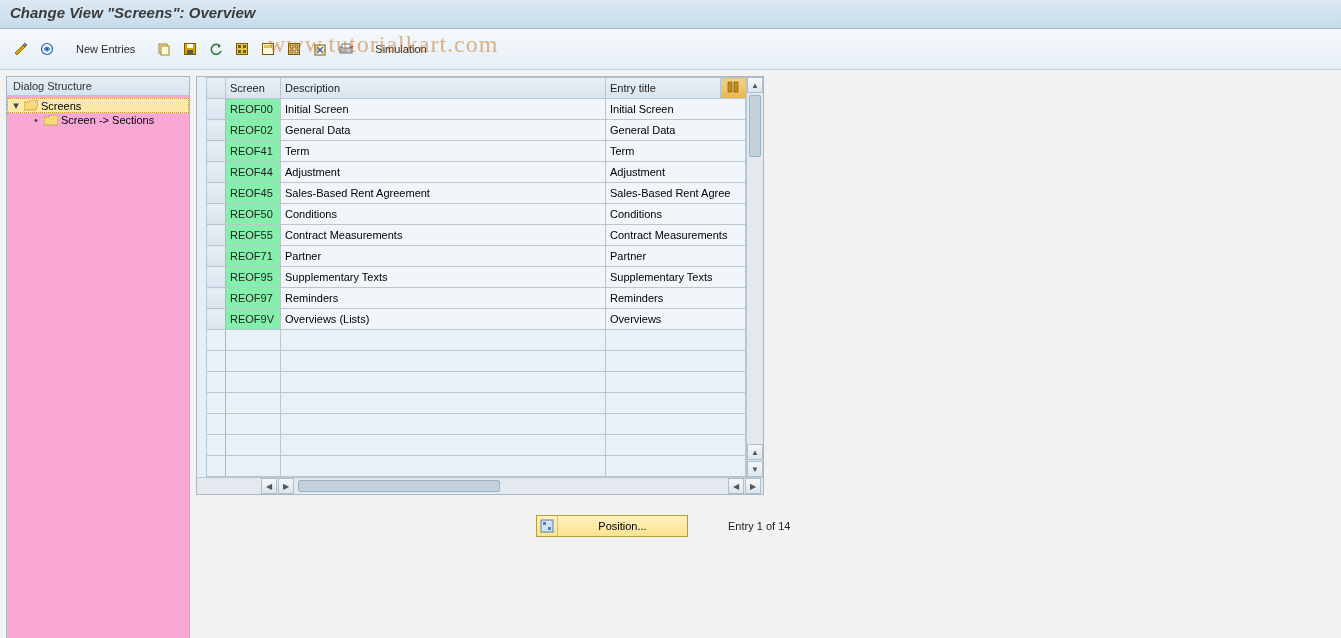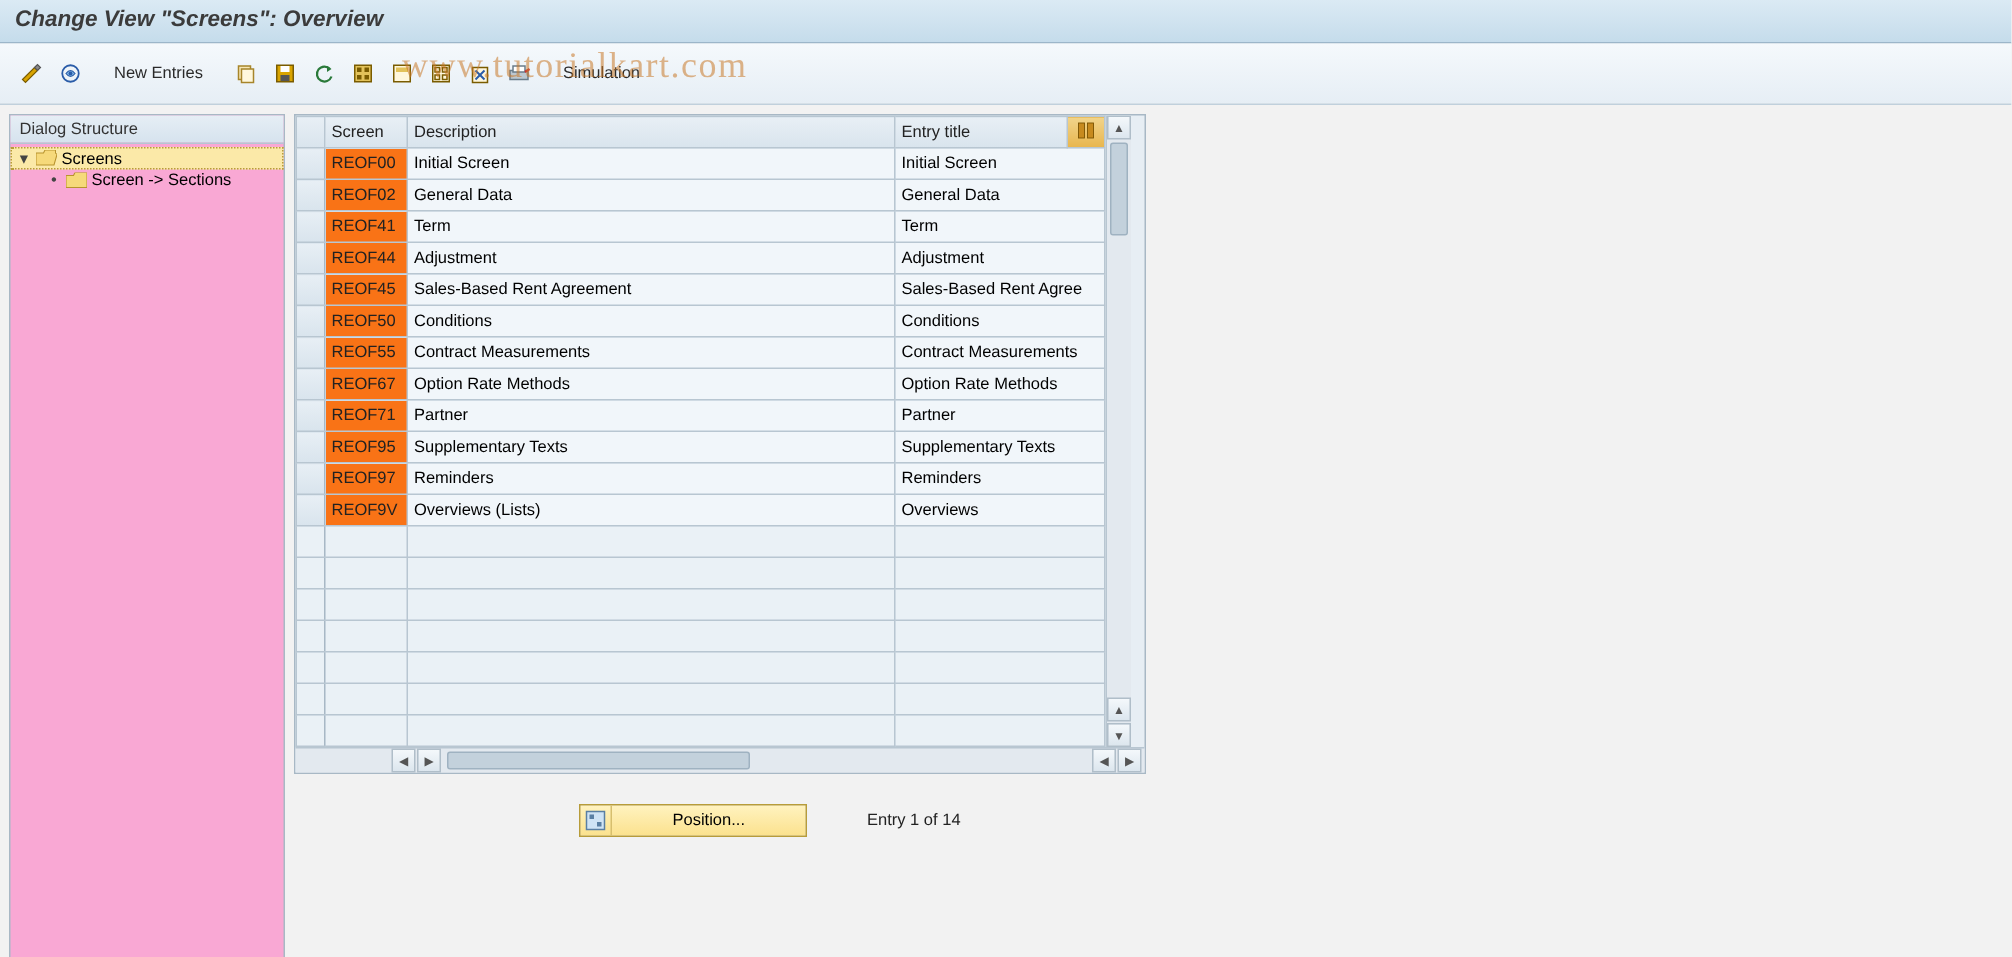"Screen" .grid-wrap { justify-content: none -> flex-end }
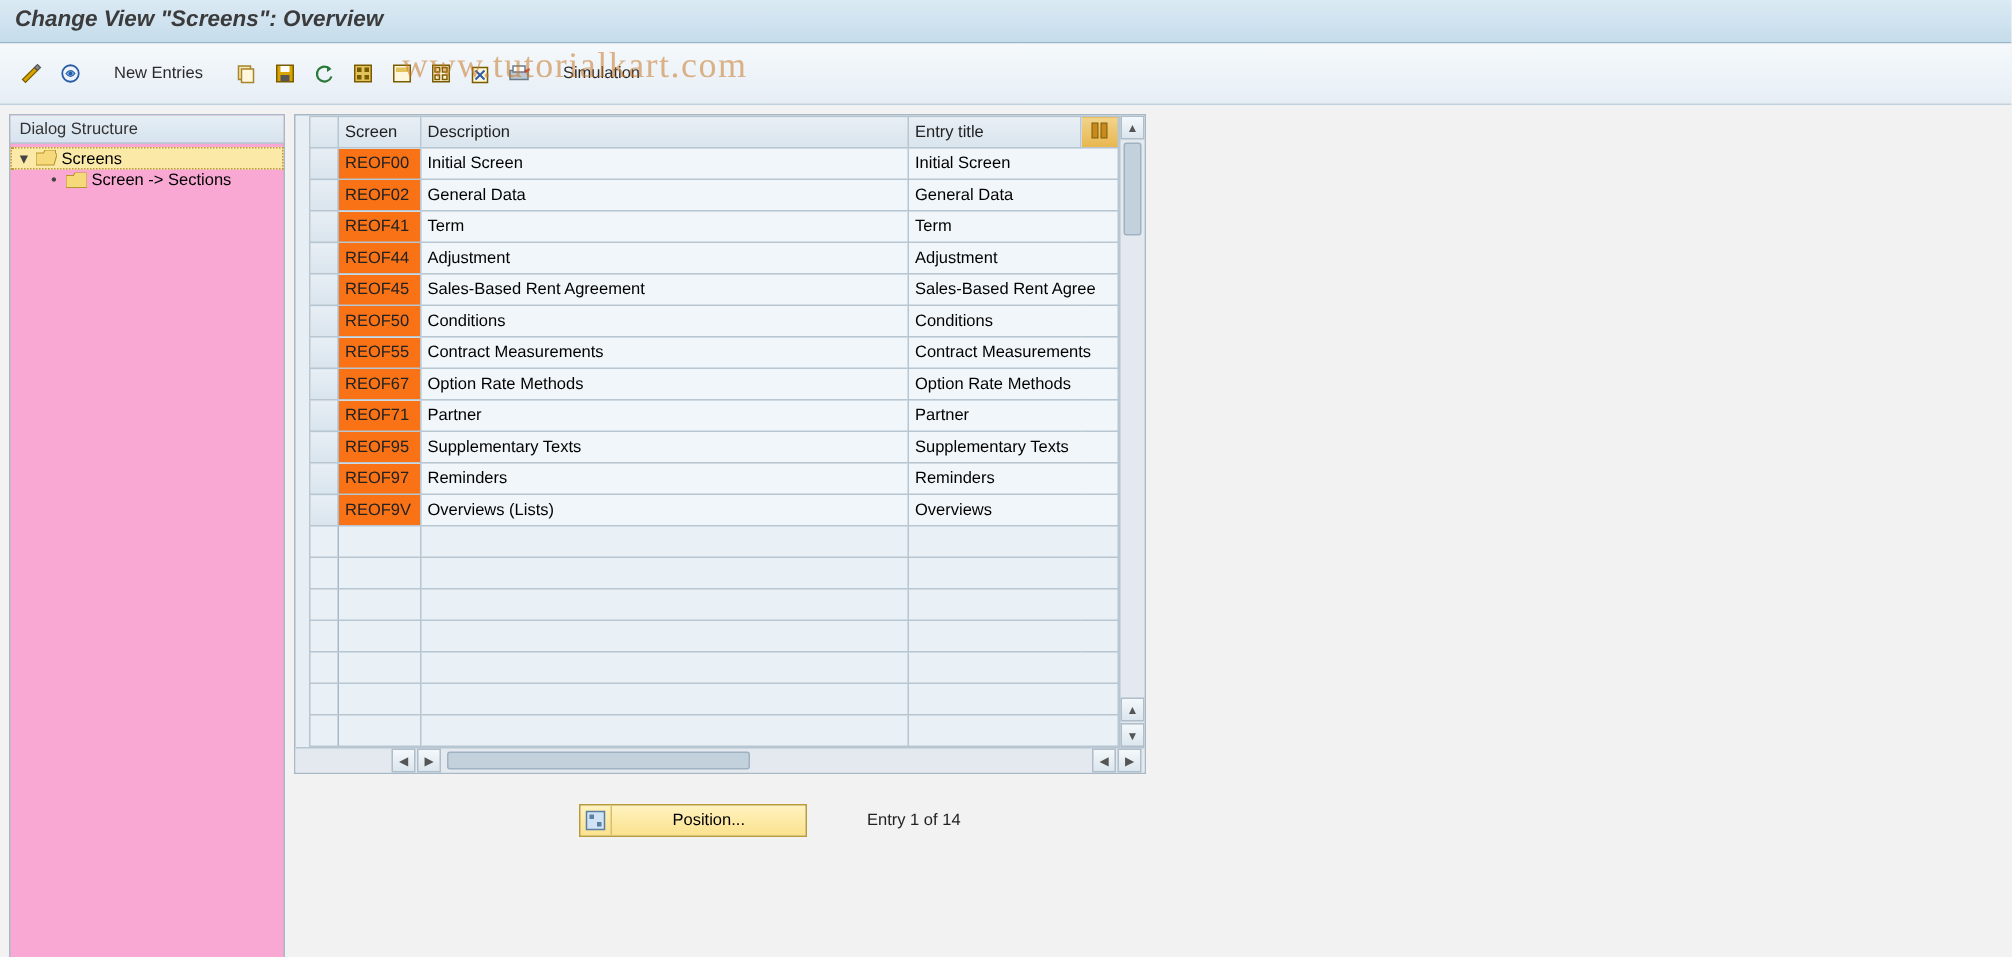"REOF00" .grid td.col-screen { background: #f97316 -> #86efac }
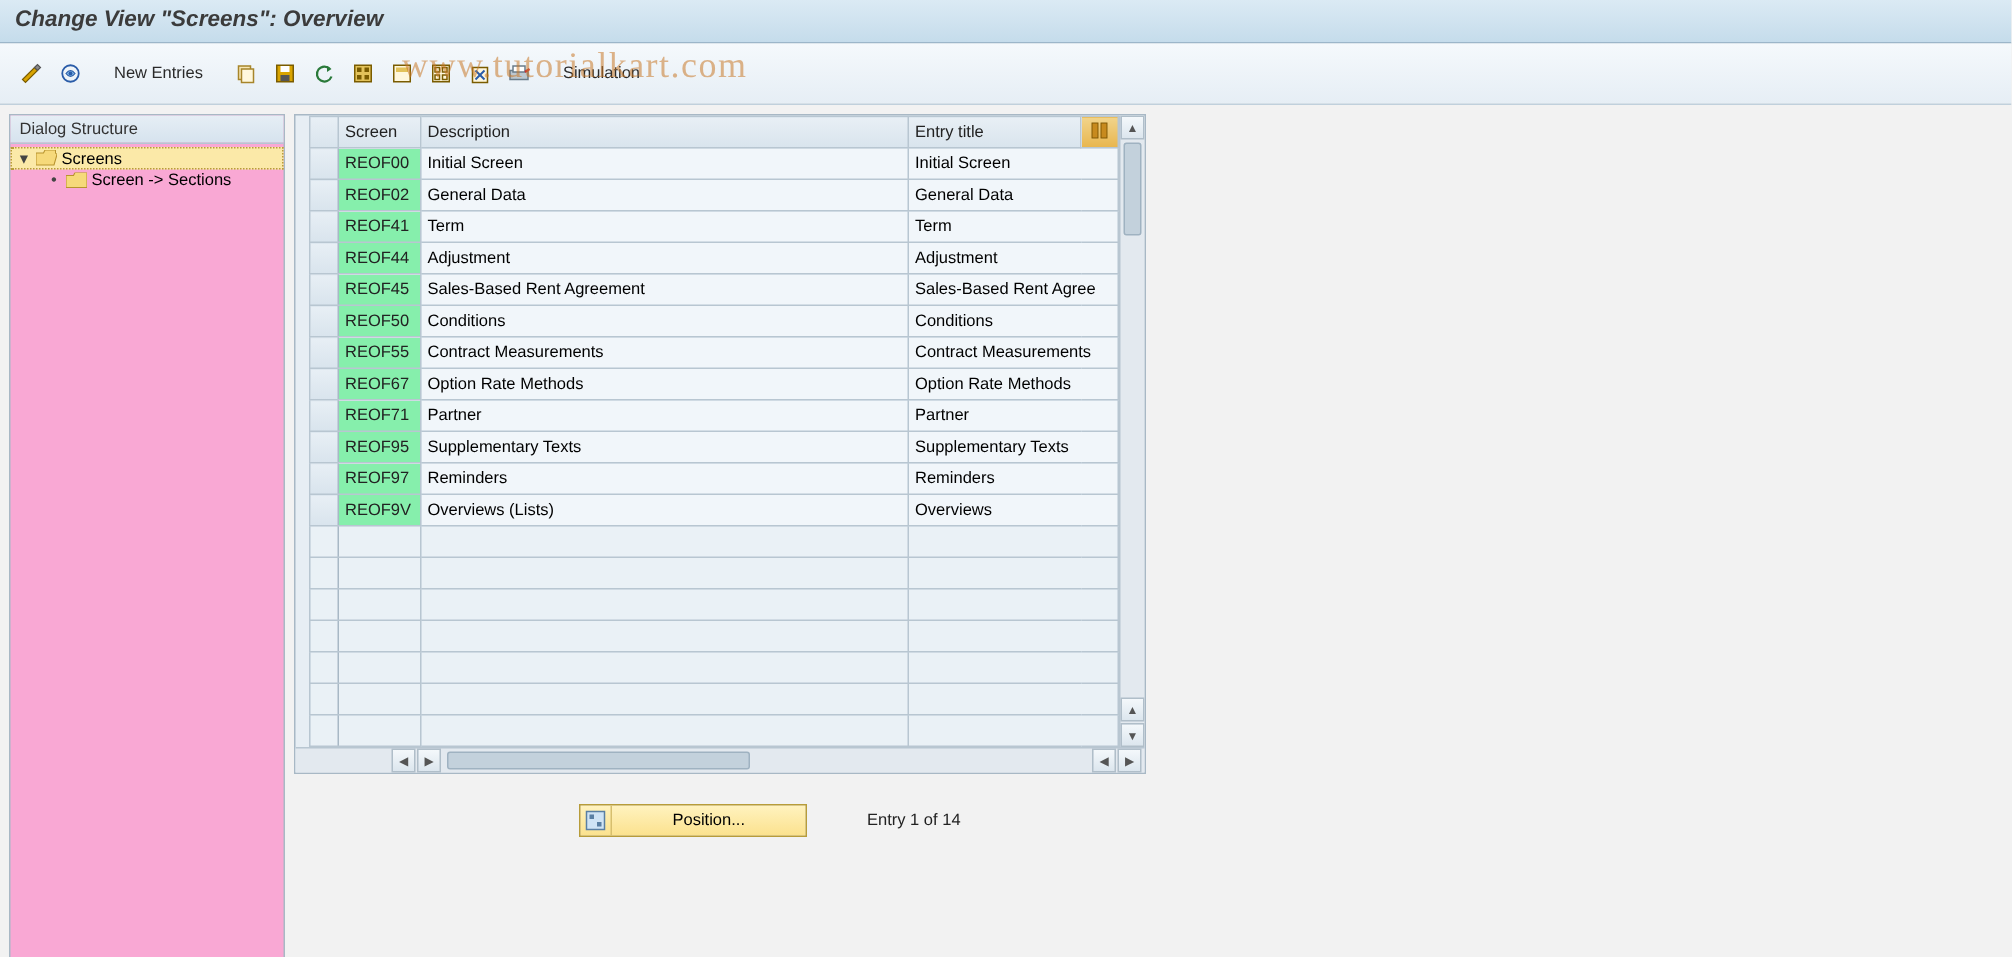"REOF67" tr { html: <tr> <td></td> <td>REOF67</td> <td>Option Rate Methods</td> <td>Option Rate Methods</td> </tr> -> none }
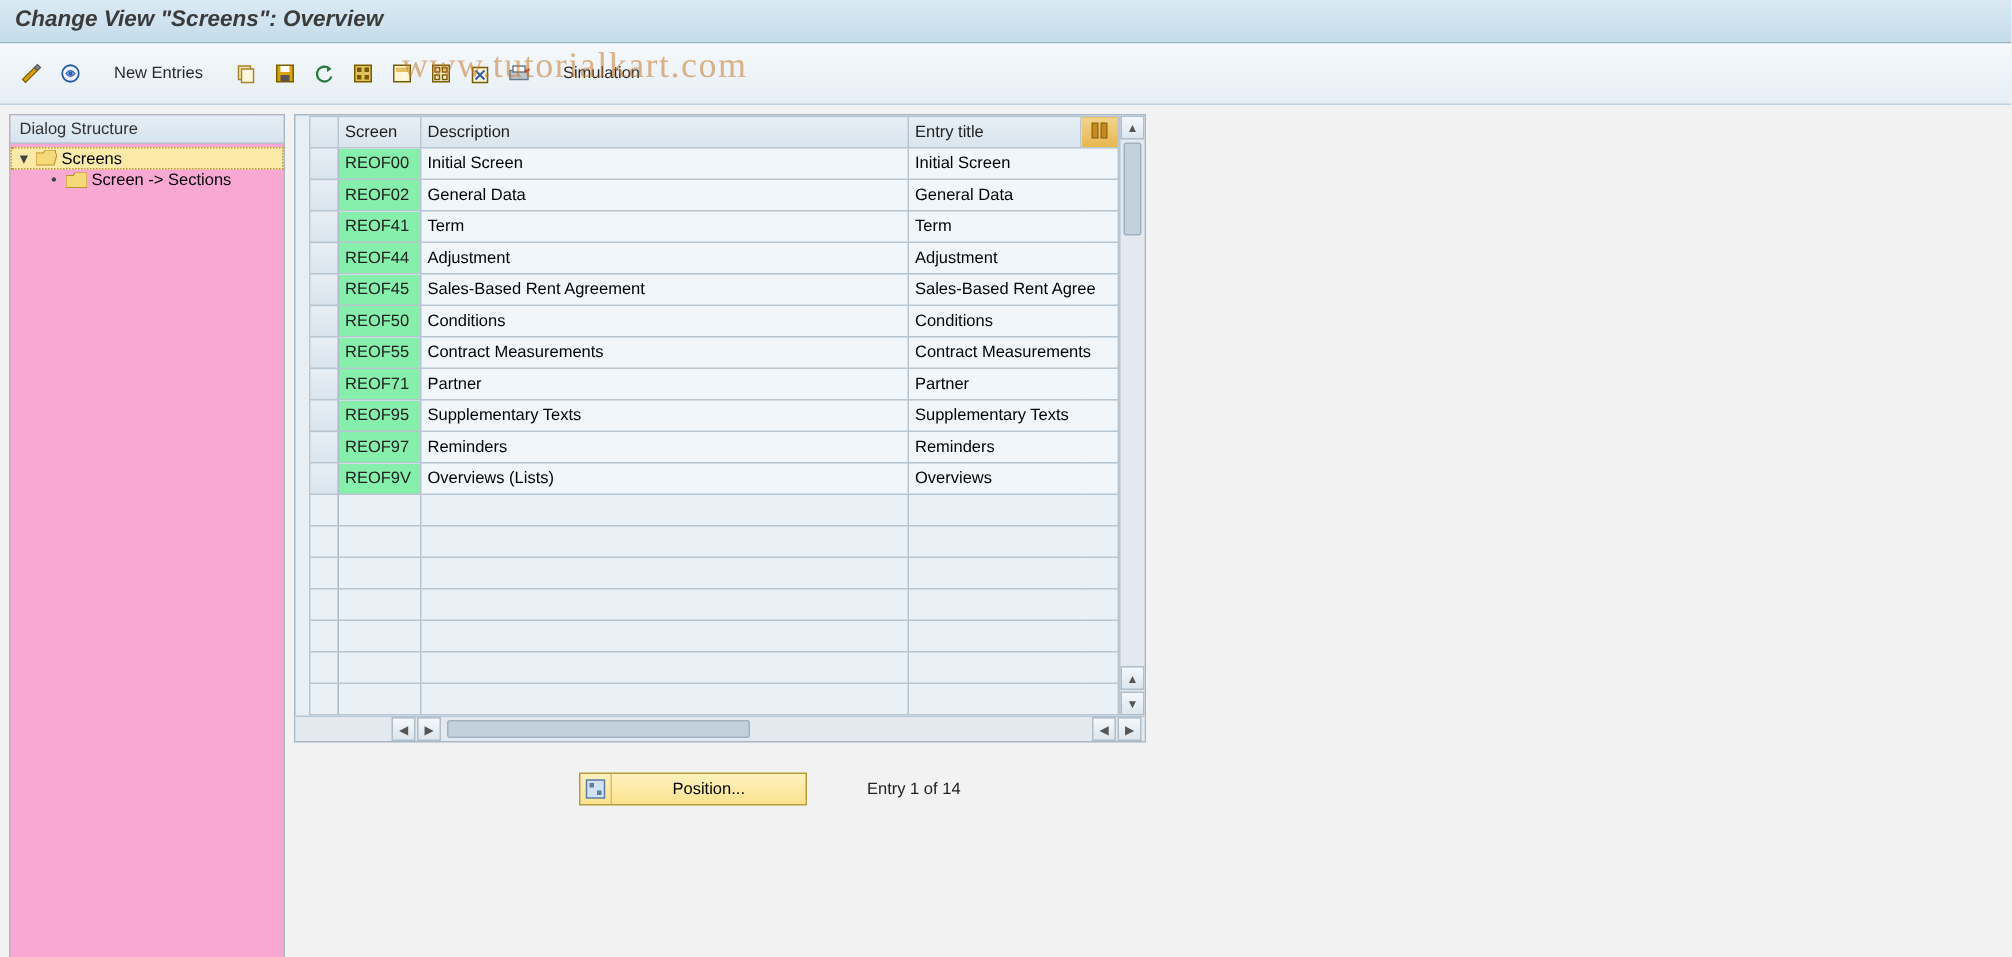"Position..." .position-btn { margin-left: none -> 150px }
